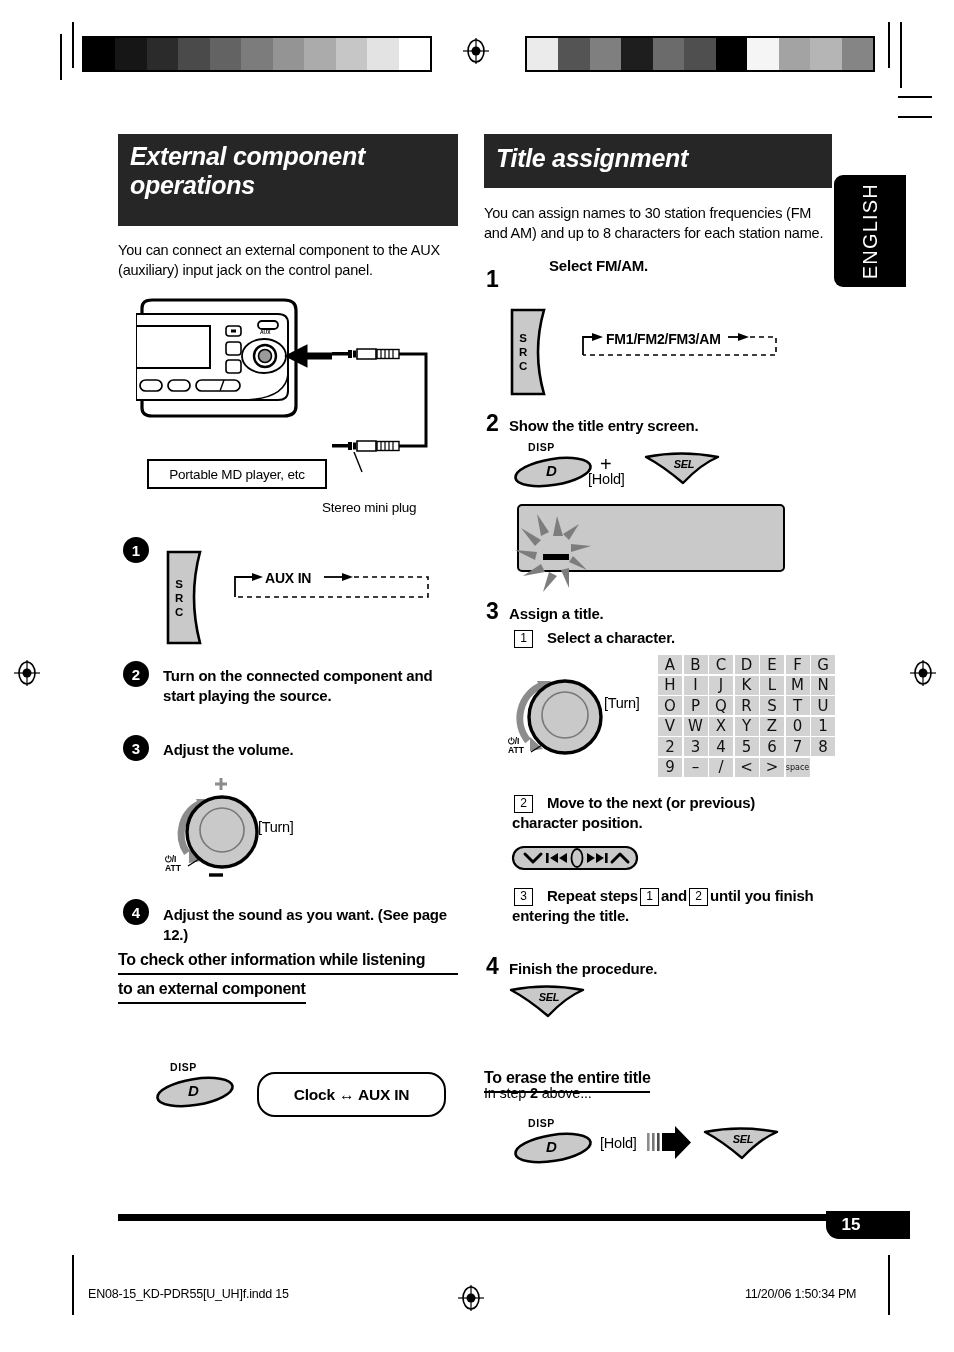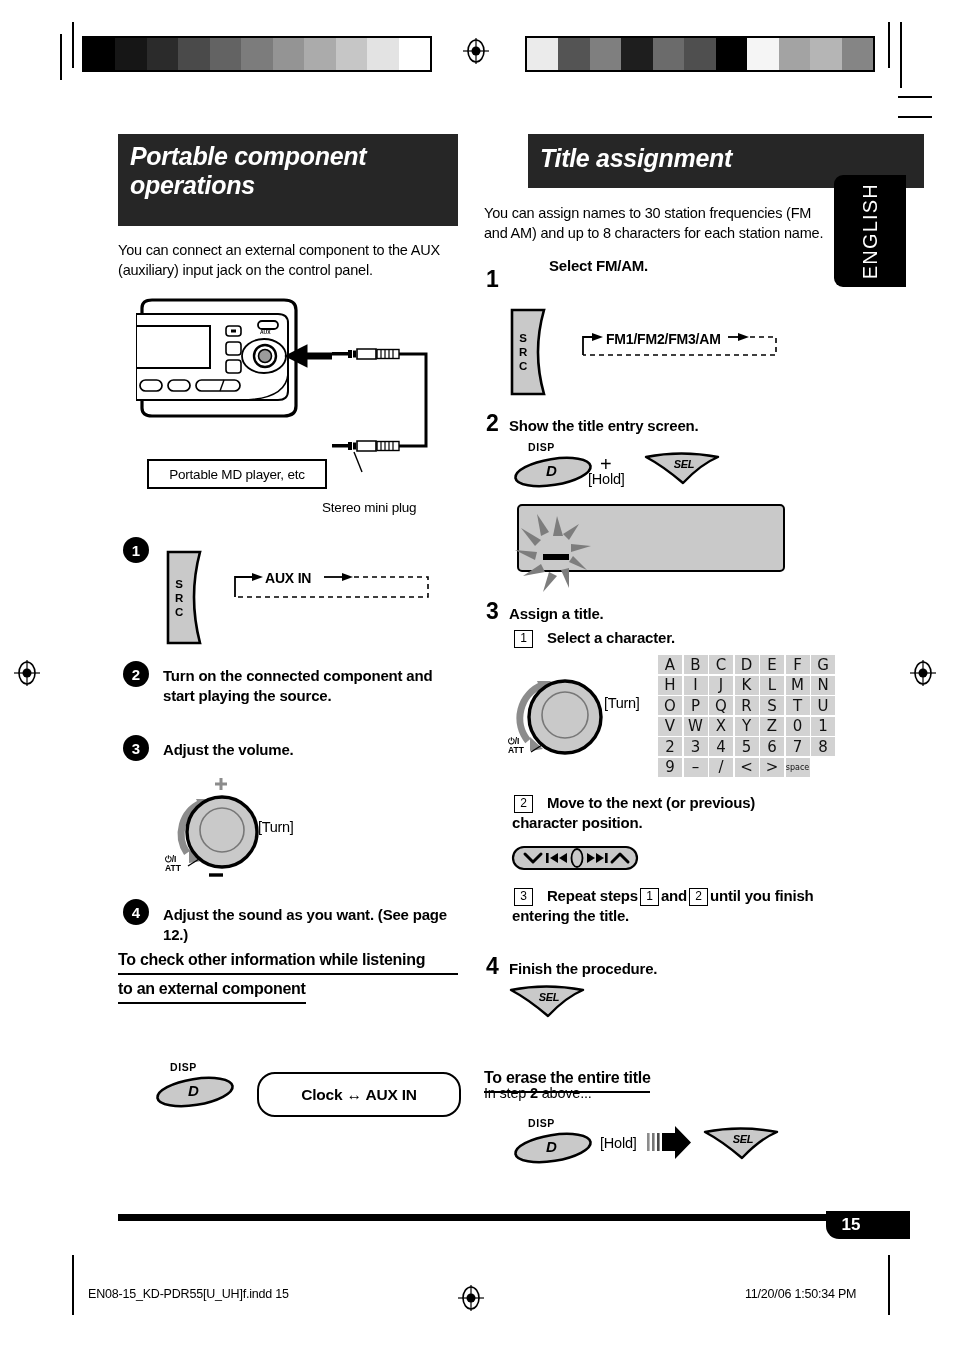"Portable component operations" div.btxt { text: Portable -> External }
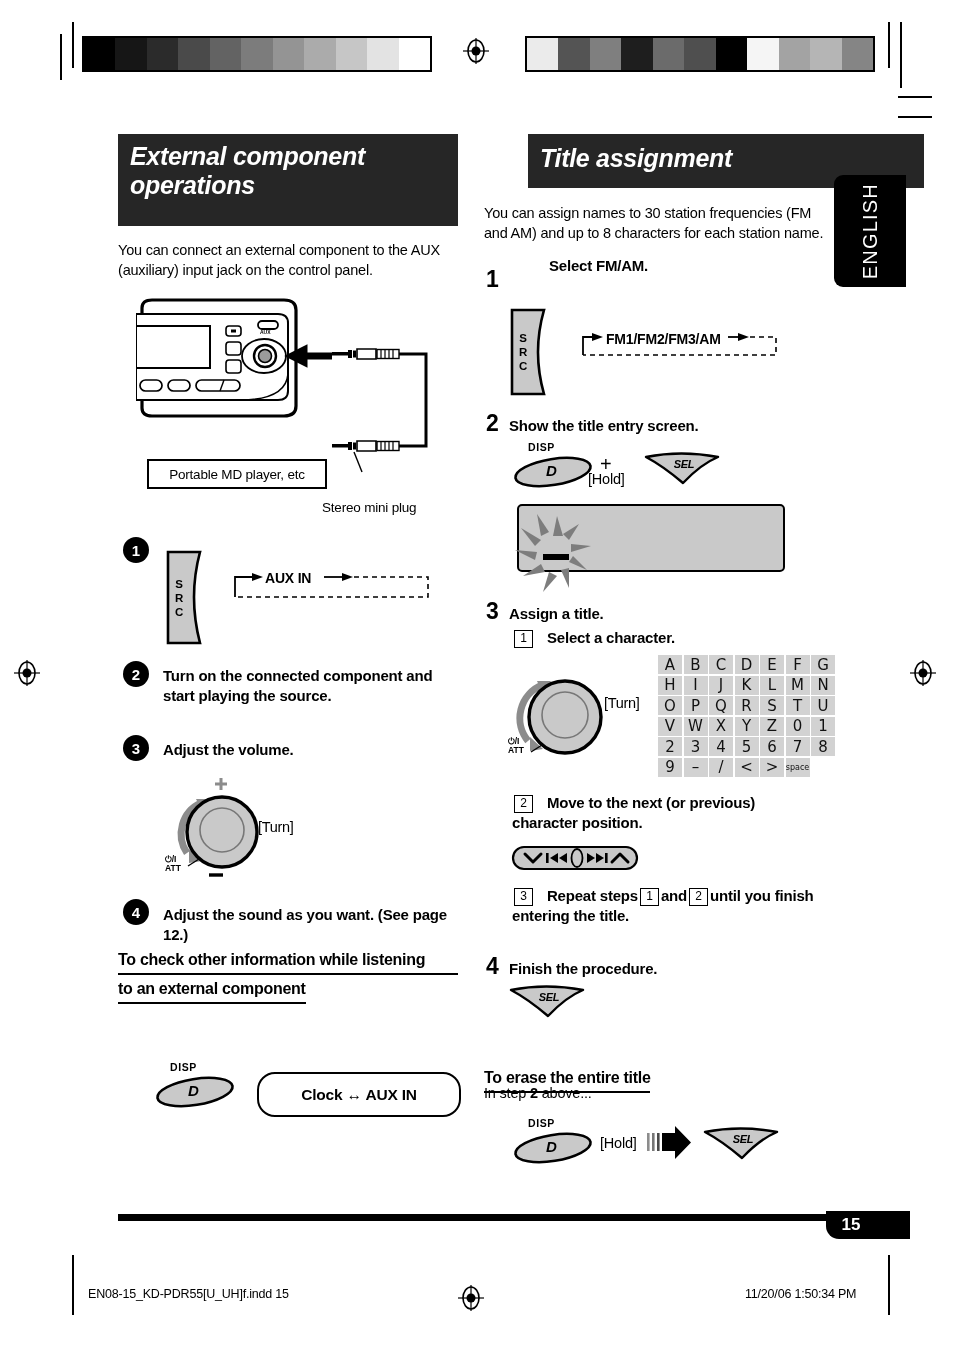"Title assignment" div.banner { margin-left: 44px -> none; width: 396px -> 348px }
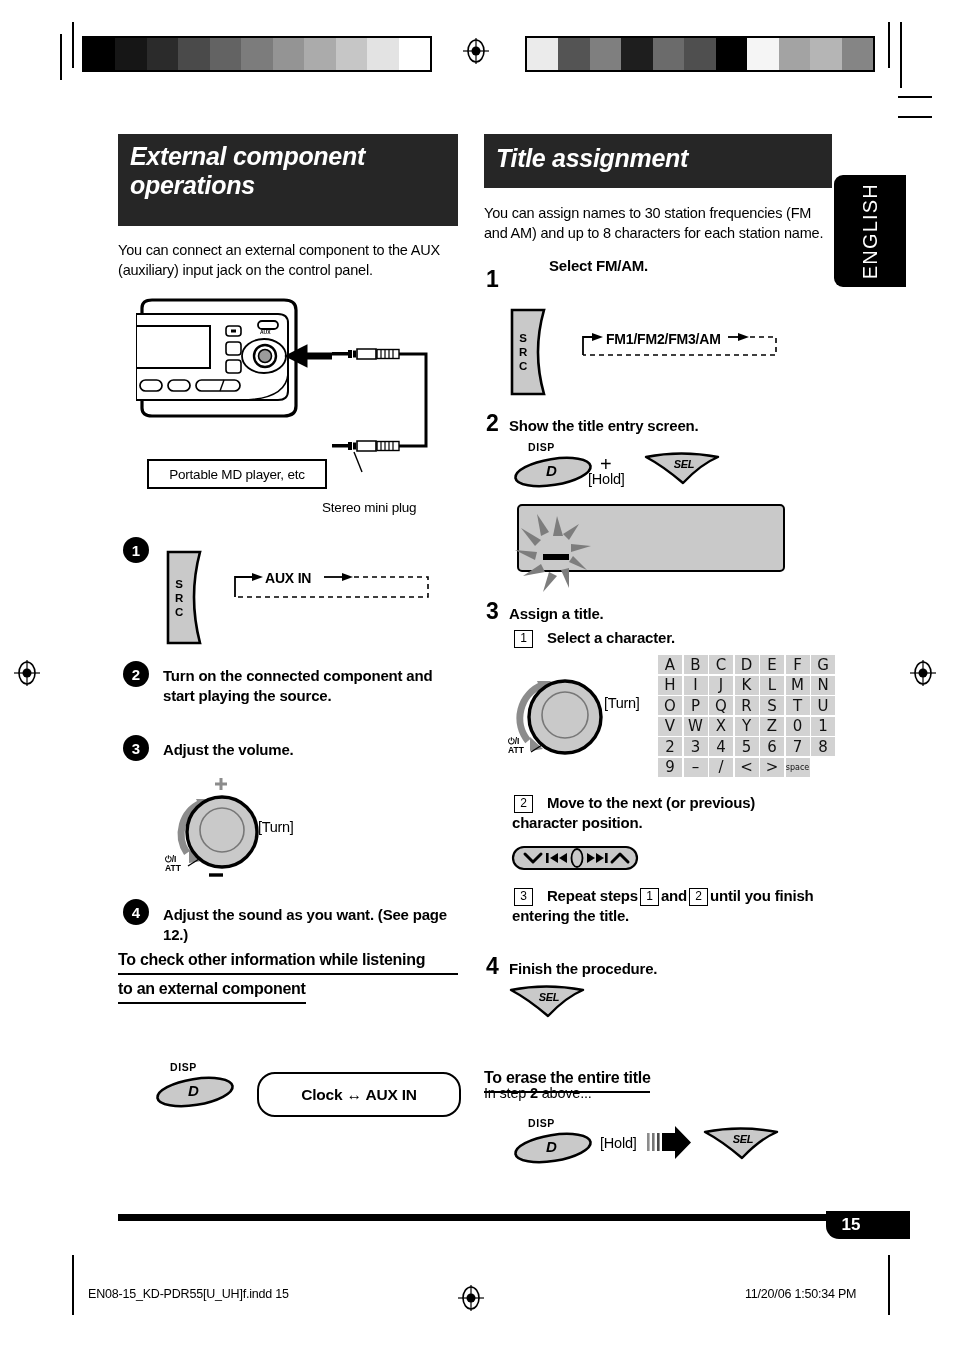"Clock ↔ AUX IN" div.pill { width: 204px -> 189px }
